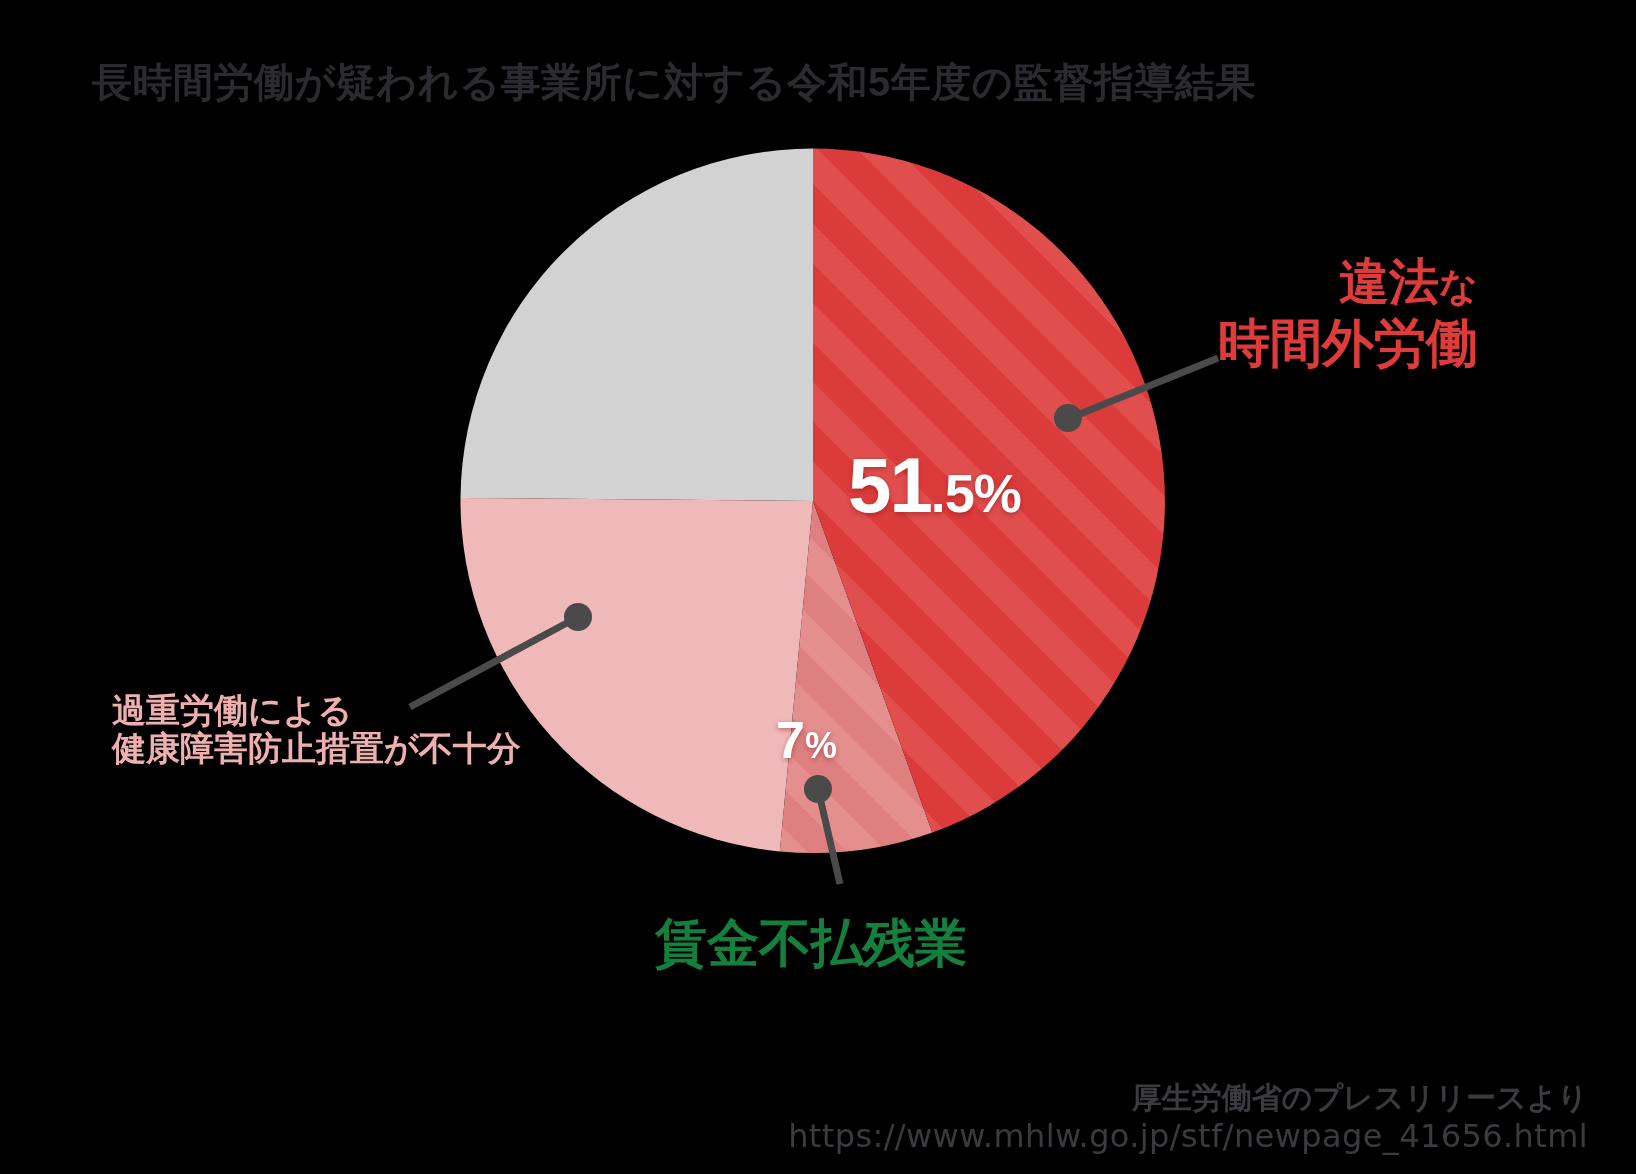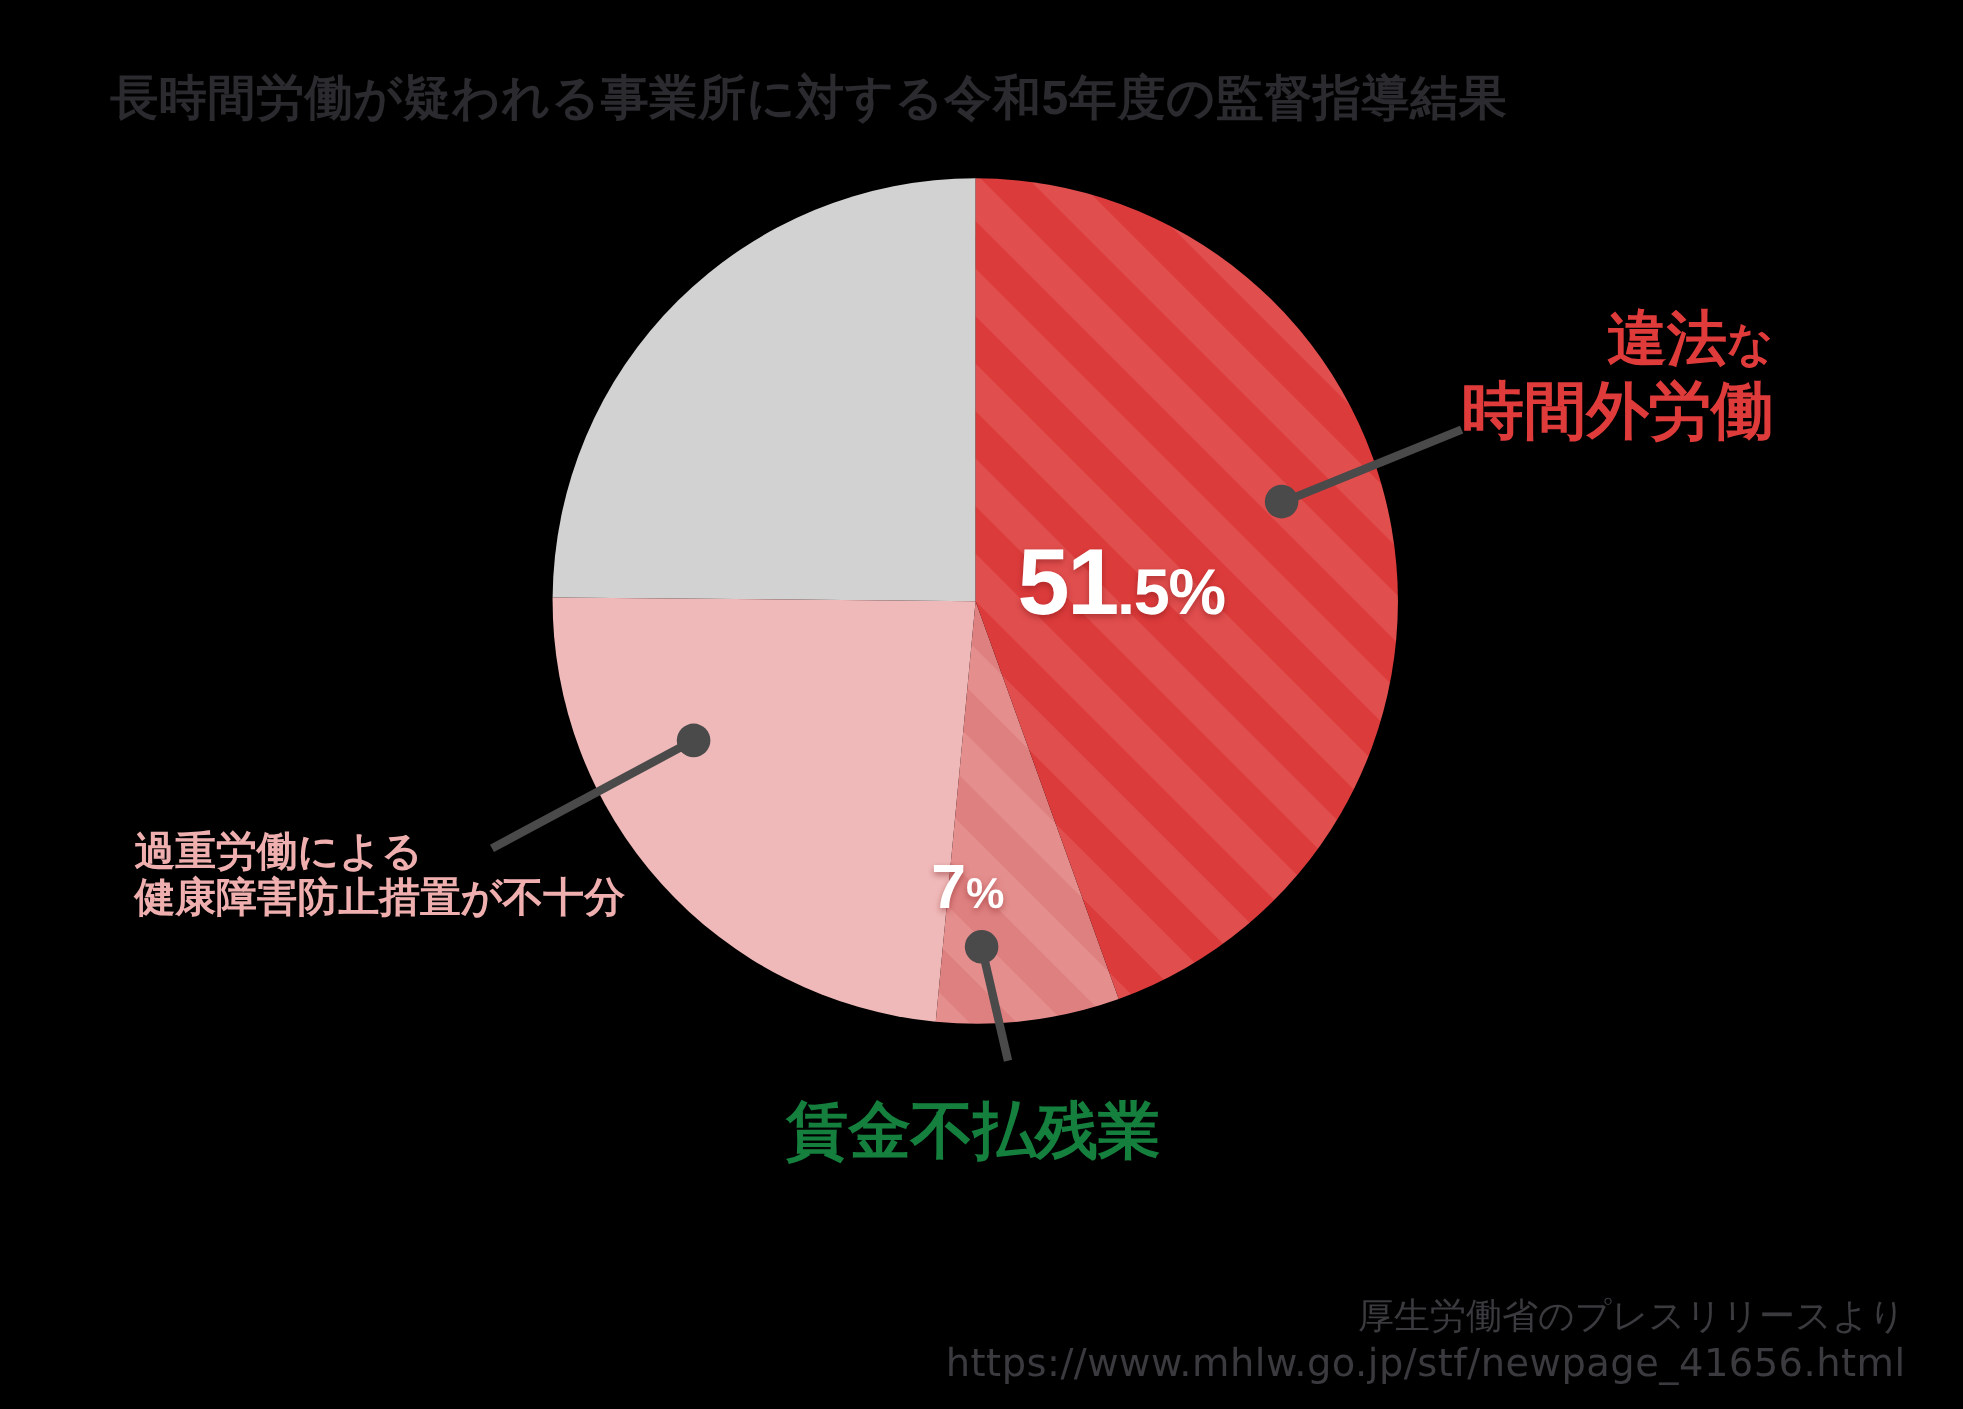"厚生労働省のプレスリリースより" .footer .credit { font-weight: none -> bold }
